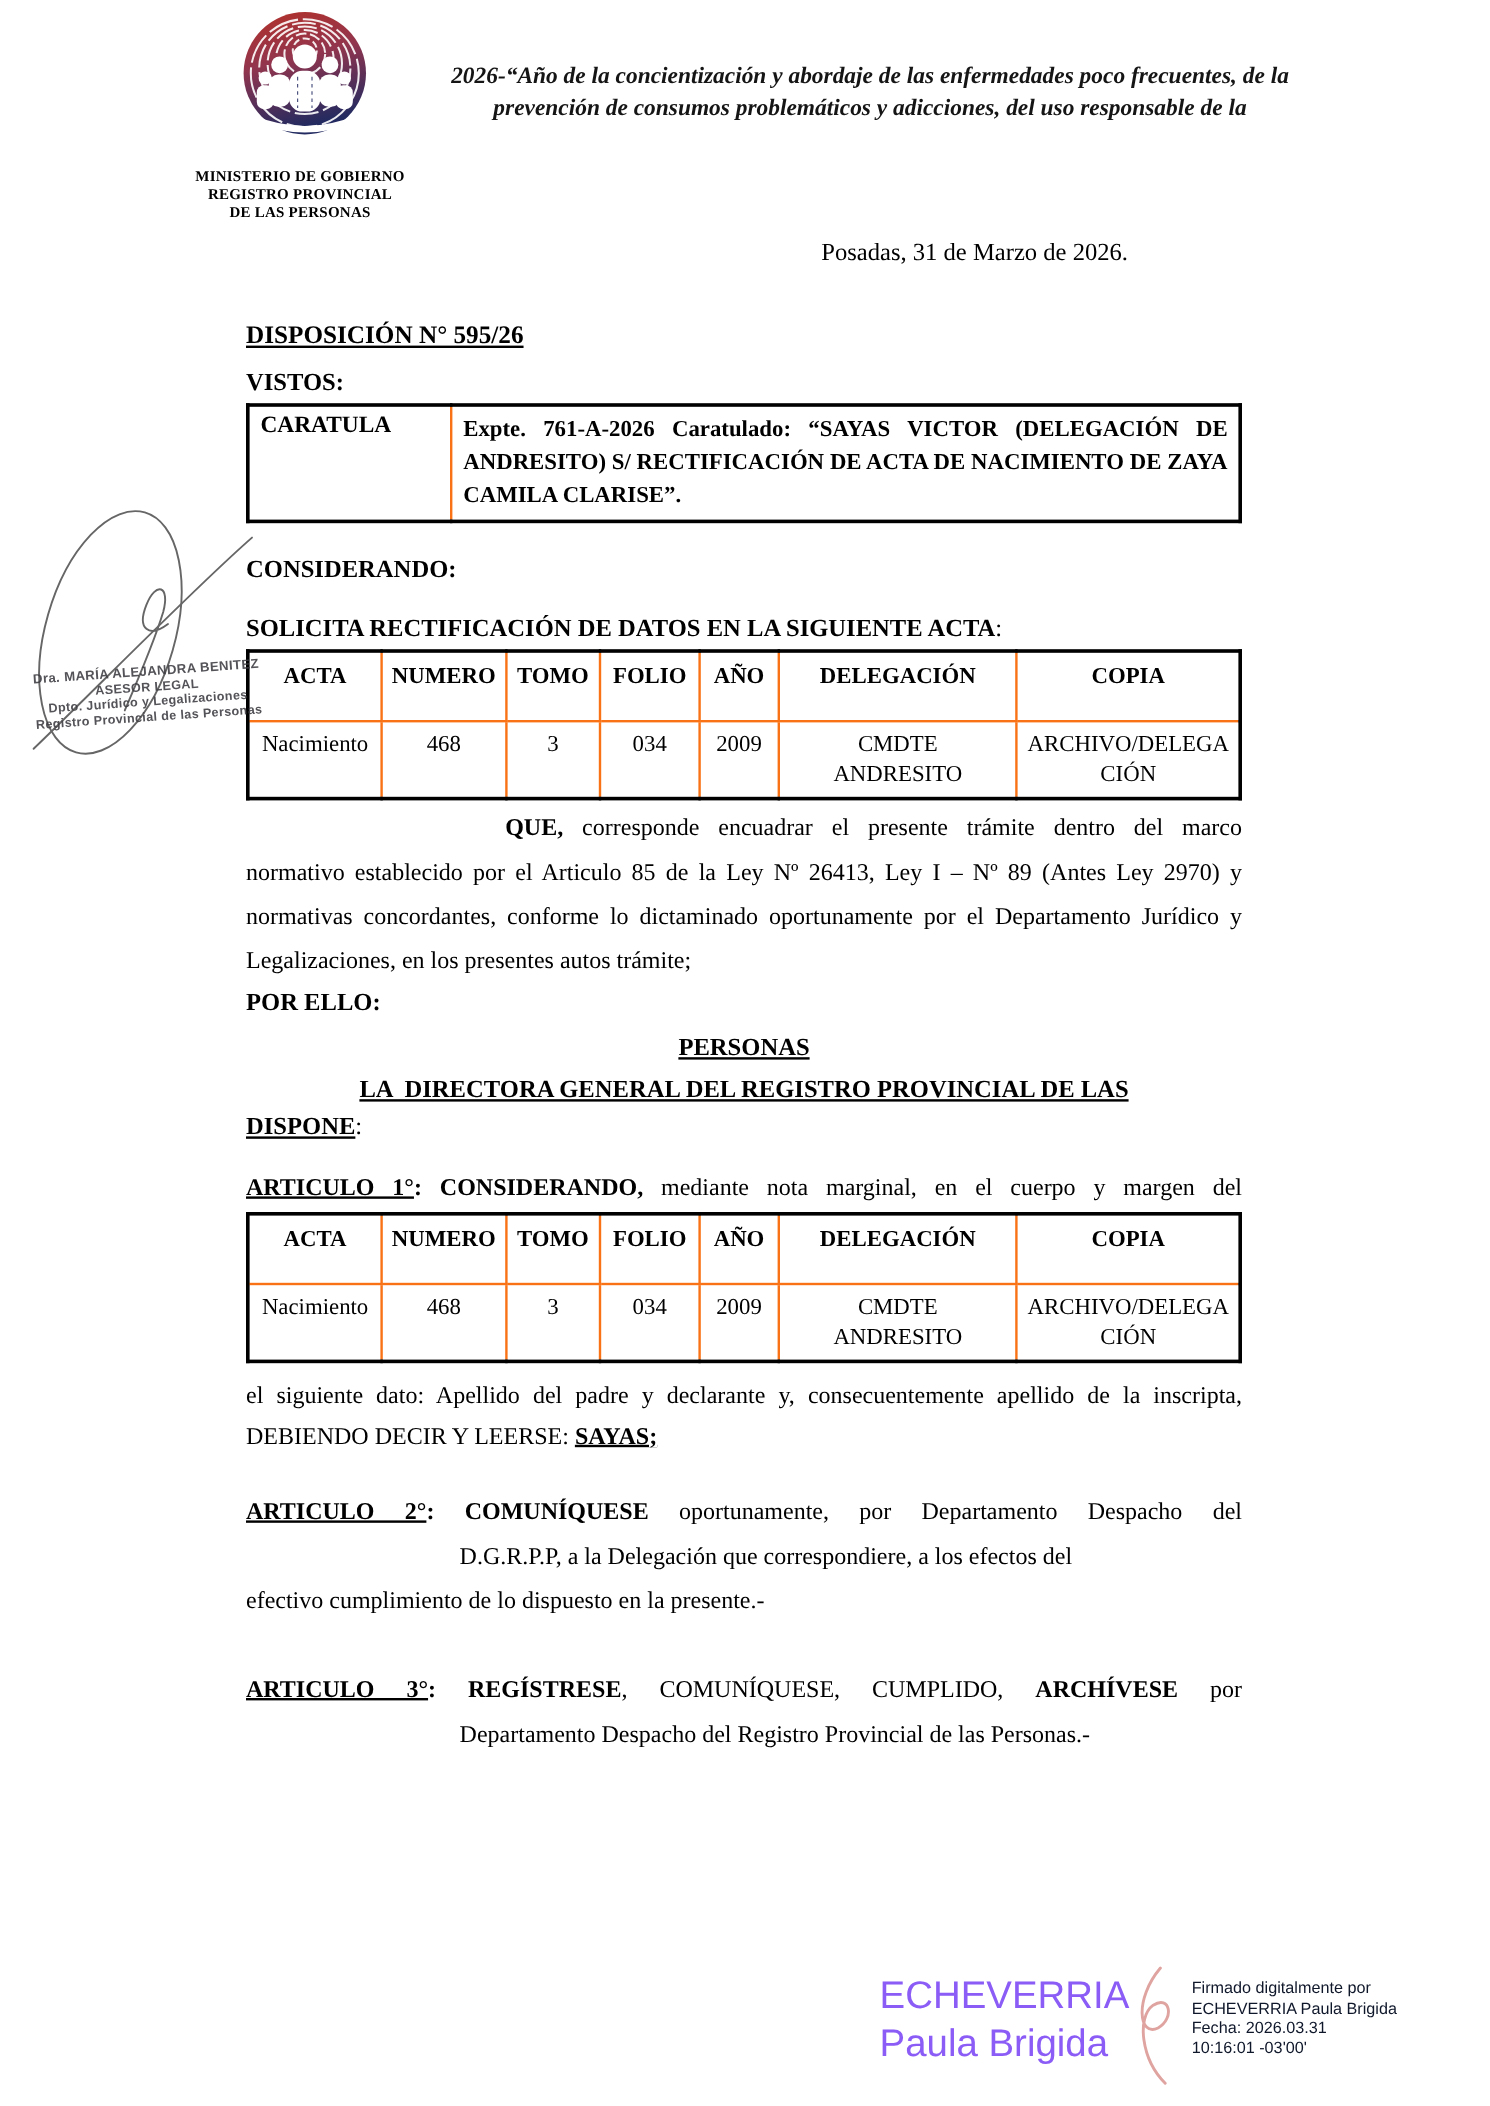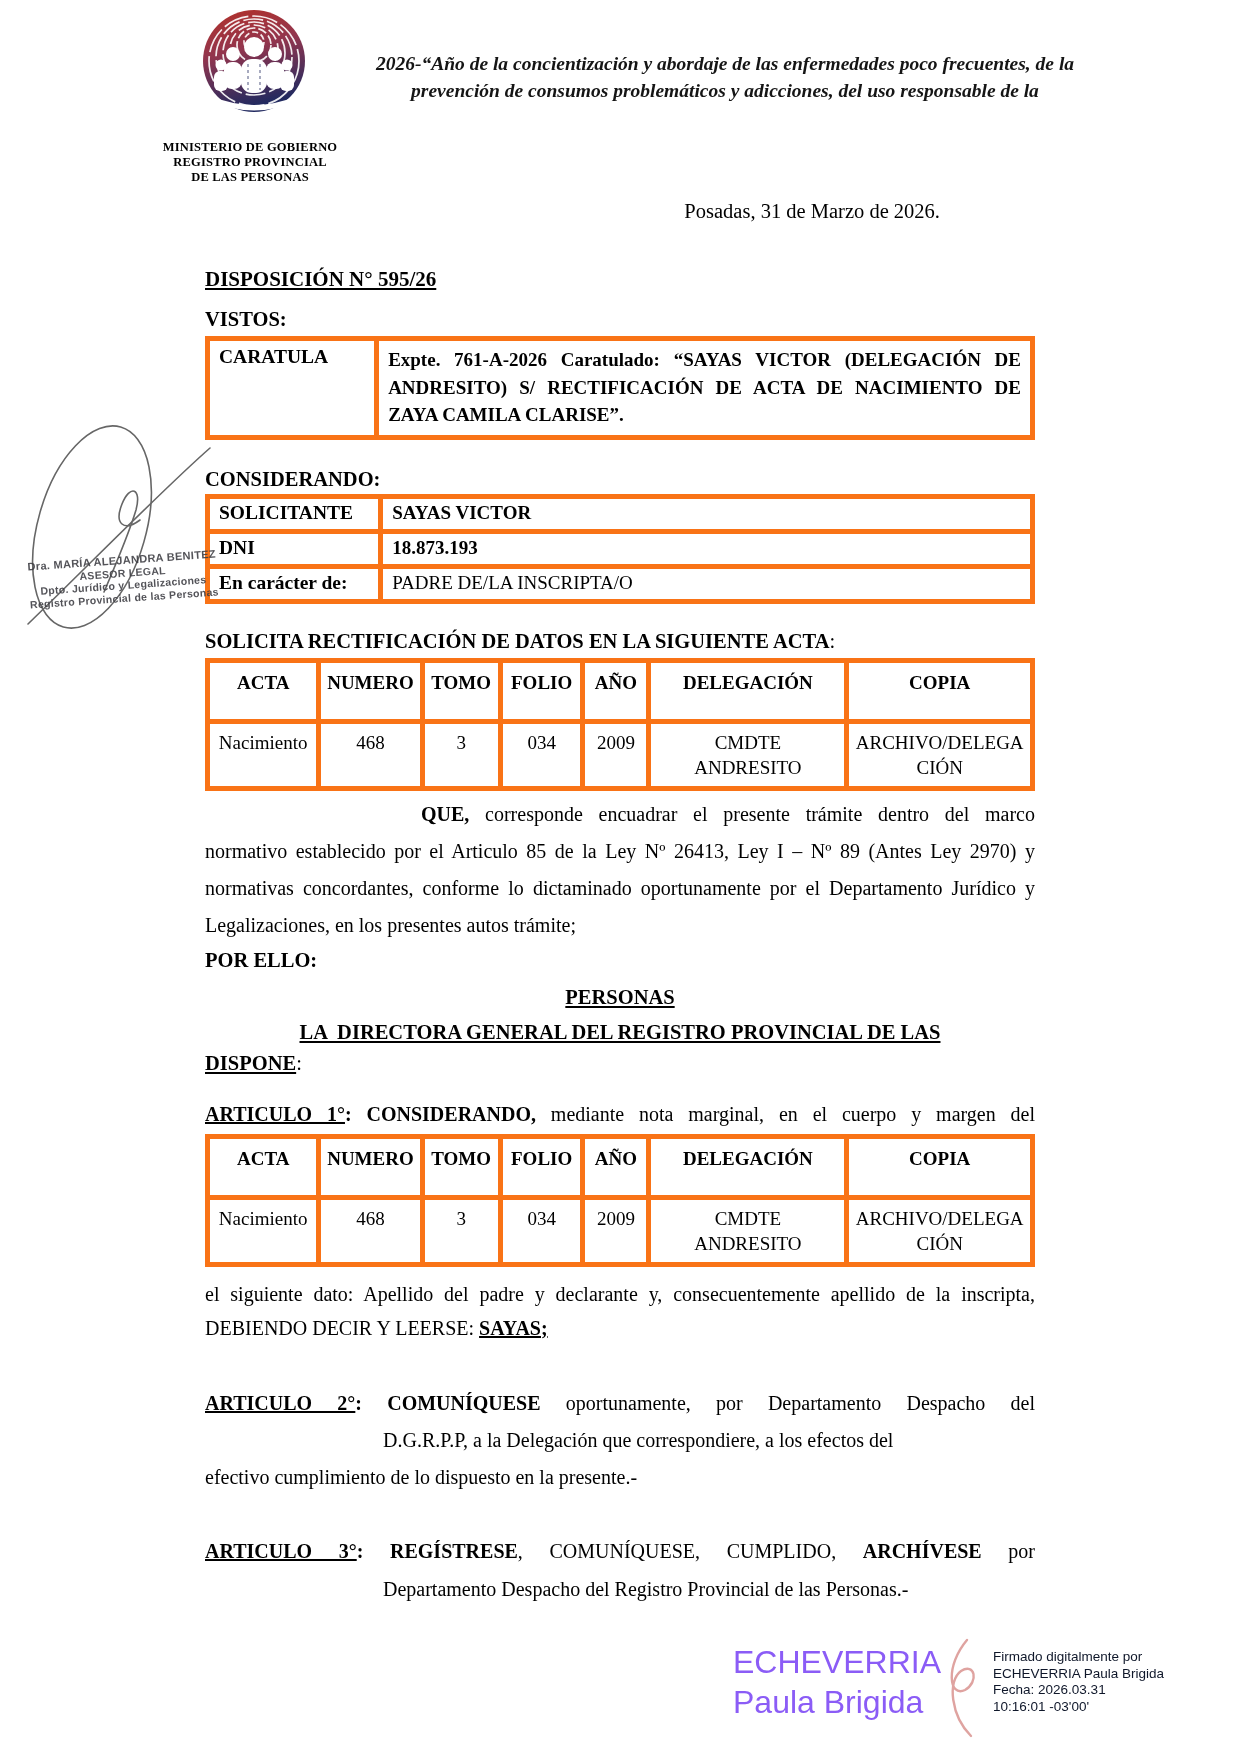"CARATULA" td,th { border: 5px solid #f97316 -> 2px solid #f97316 }
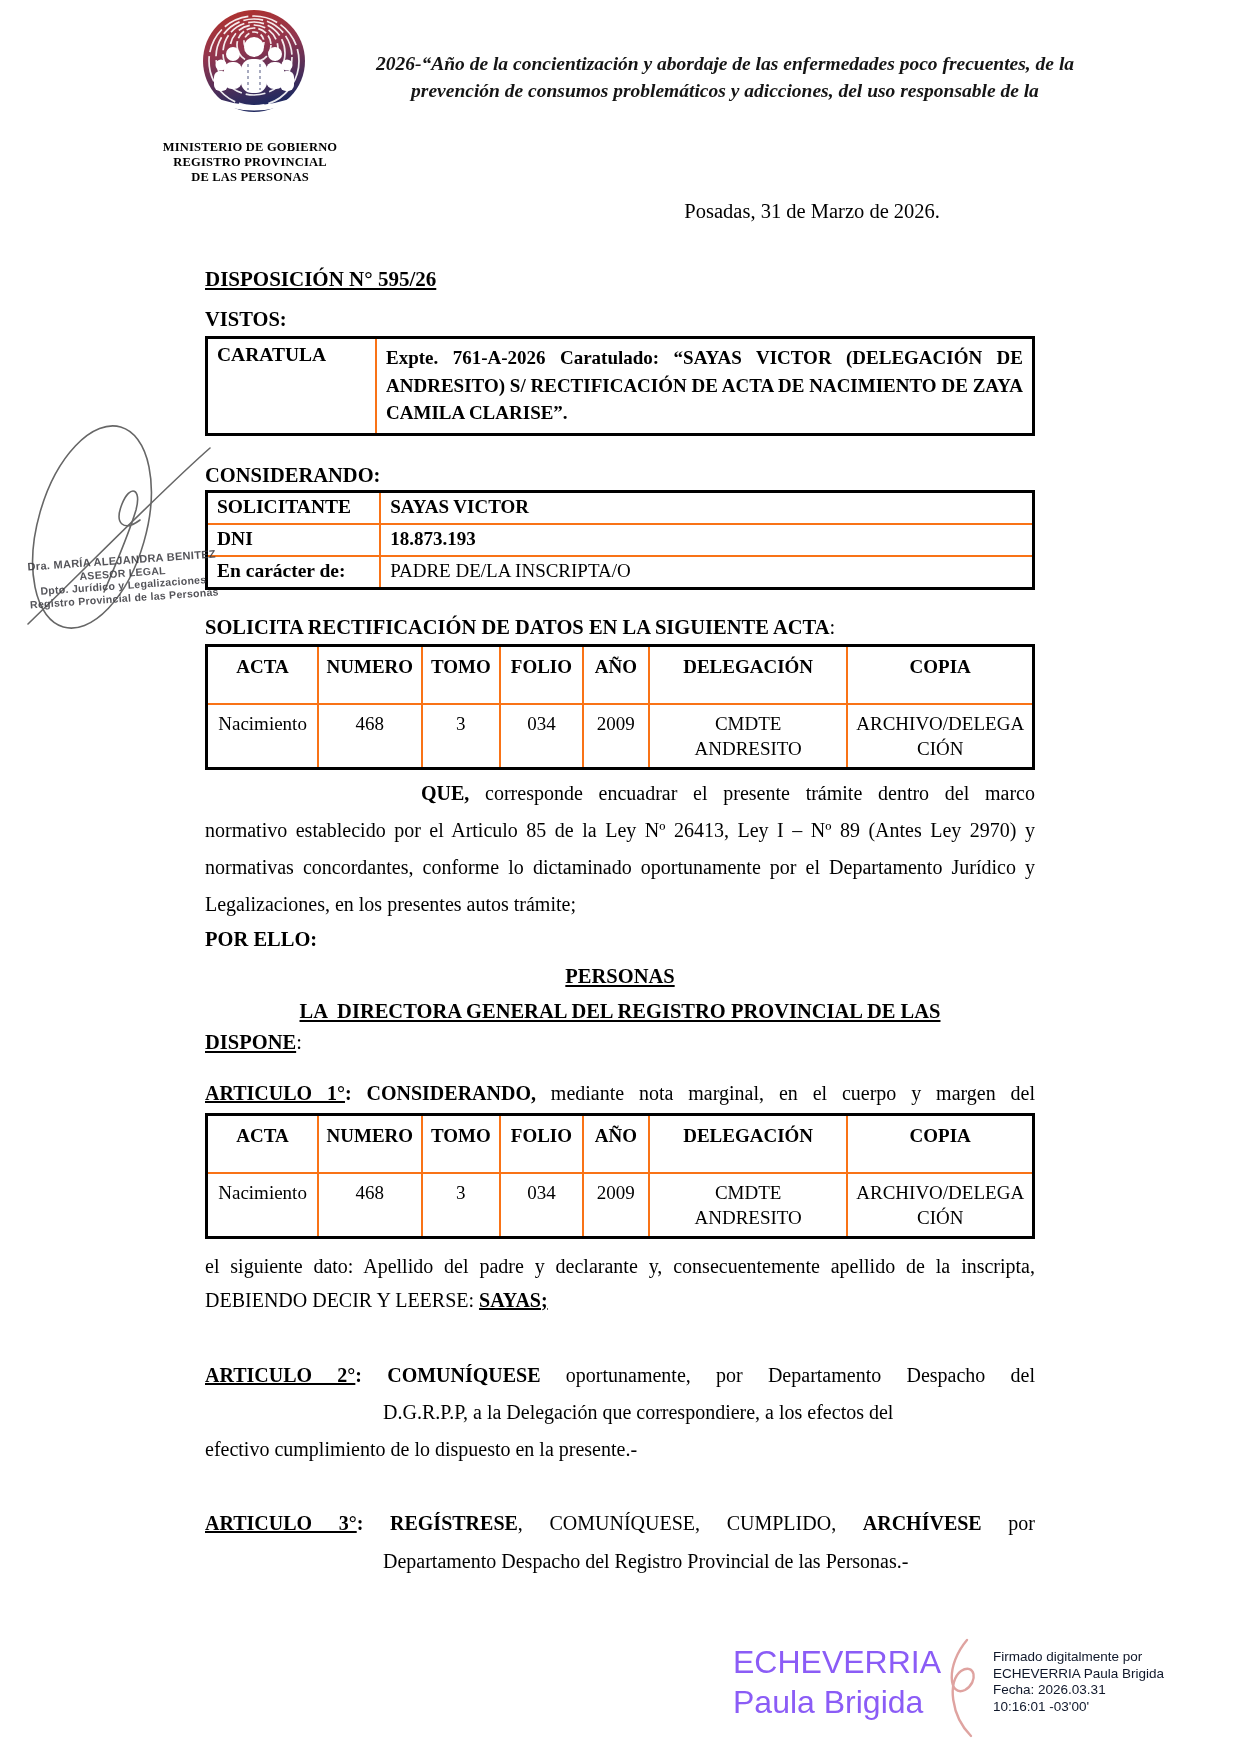"SOLICITANTE" table.considerando-table { html: <table> <colgroup> <col> <col> </colgroup> <tbody> <tr> <td>SOLICITANTE</td> <td>SAYAS VICTOR</td> </tr> <tr> <td>DNI</td> <td>18.873.193</td> </tr> <tr> <td>En carácter de:</td> <td>PADRE DE/LA INSCRIPTA/O</td> </tr> </tbody> </table> -> none }
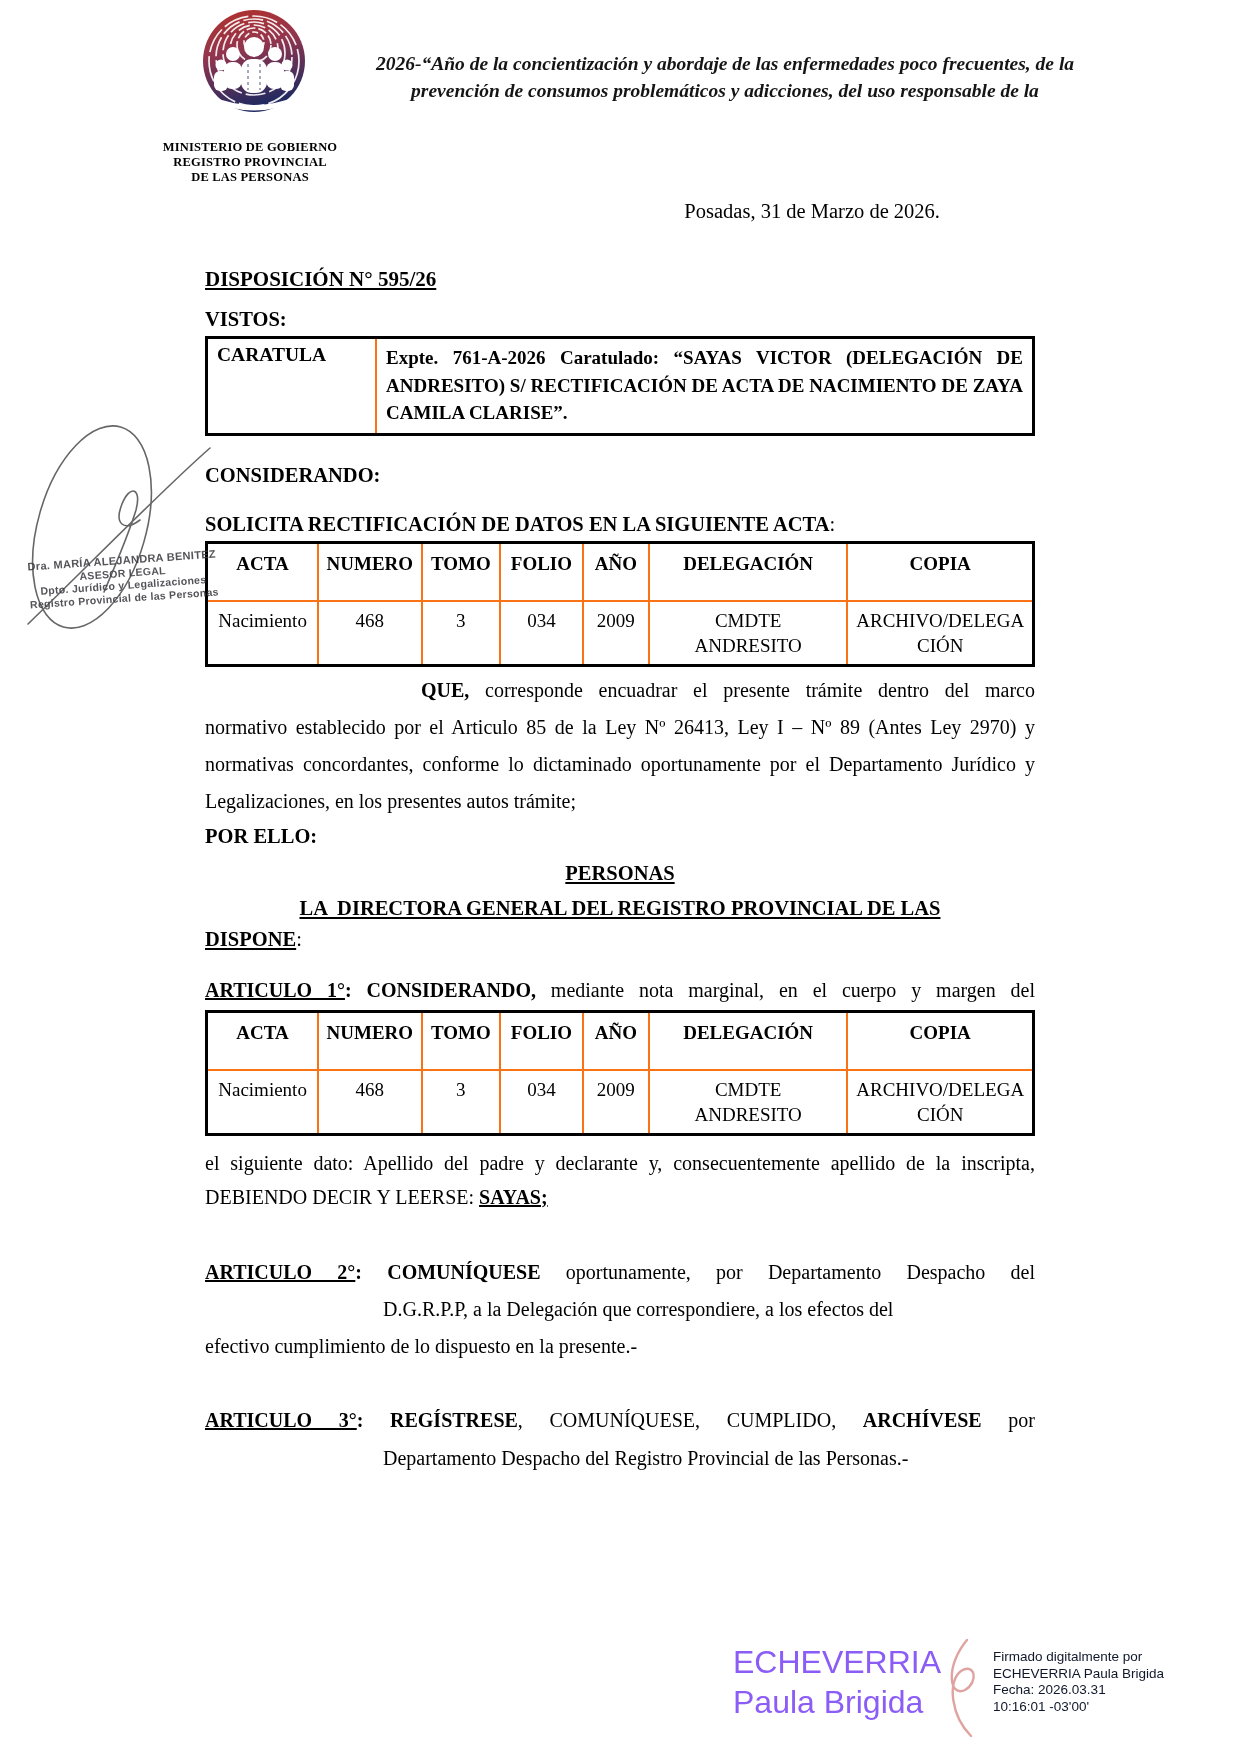"ARTICULO 2°: COMUNÍQUESE oportunamente," .art2 { margin-top: 40px -> 28px }
